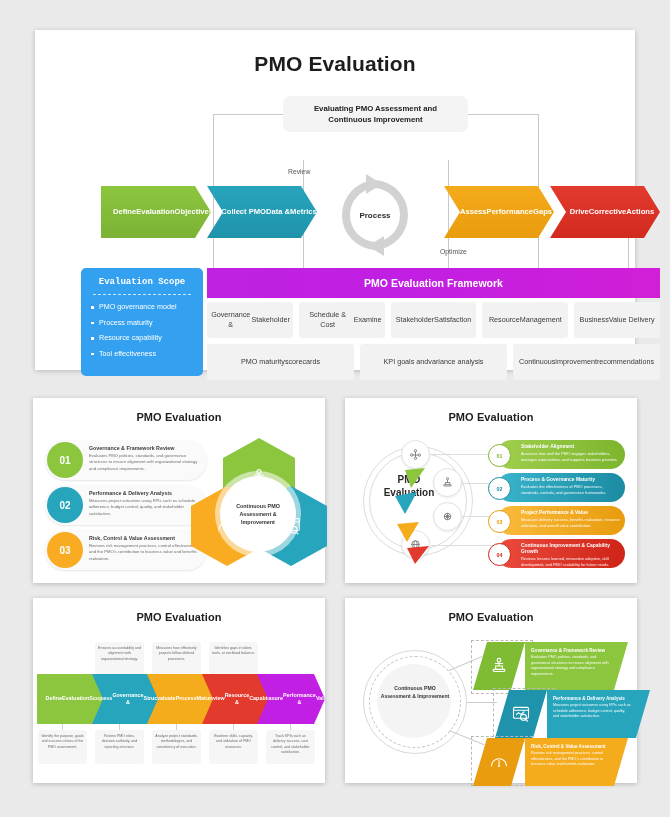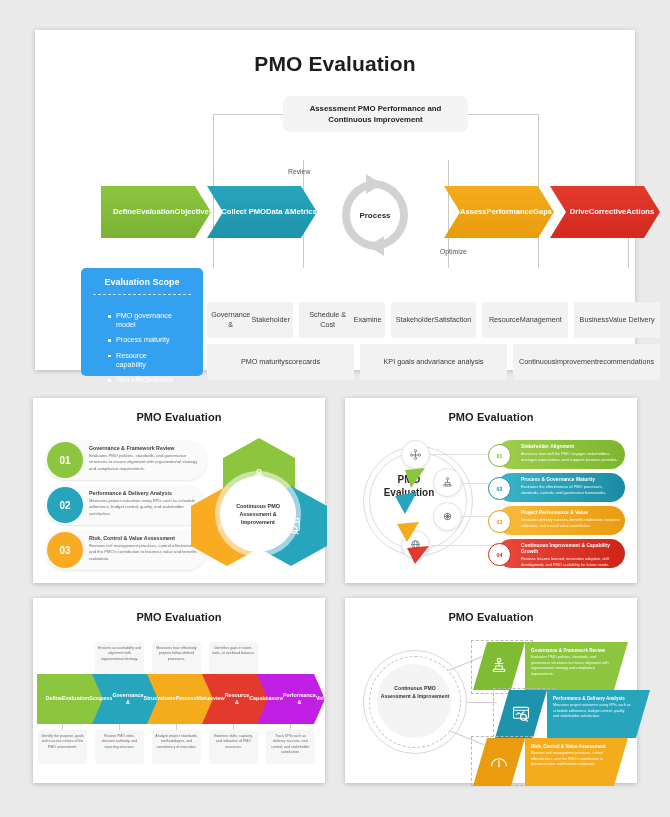"Assessment PMO Performance and" span { text: Assessment PMO Performance -> Evaluating PMO Assessment }
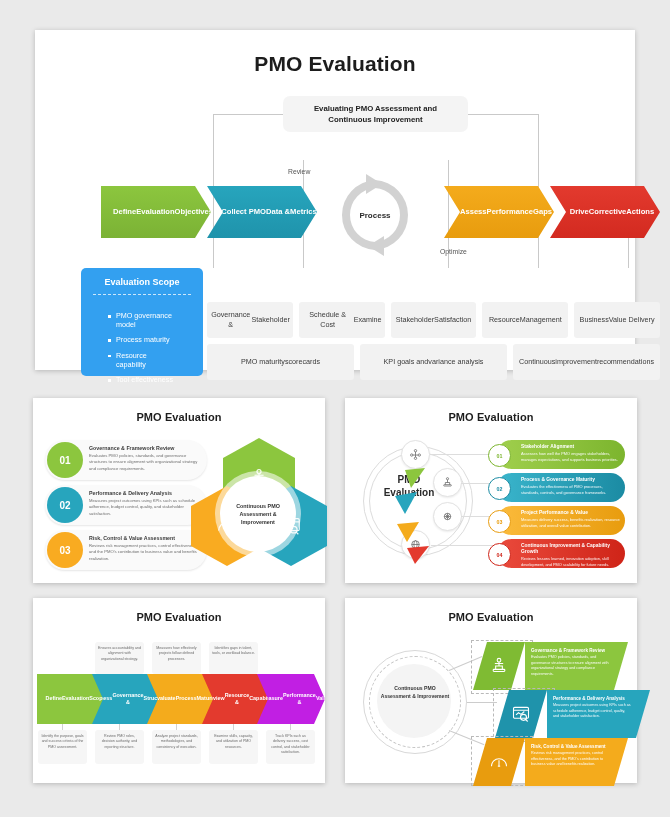"Evaluation Scope" .scope h4 { font-family: none -> Liberation Mono, monospace }
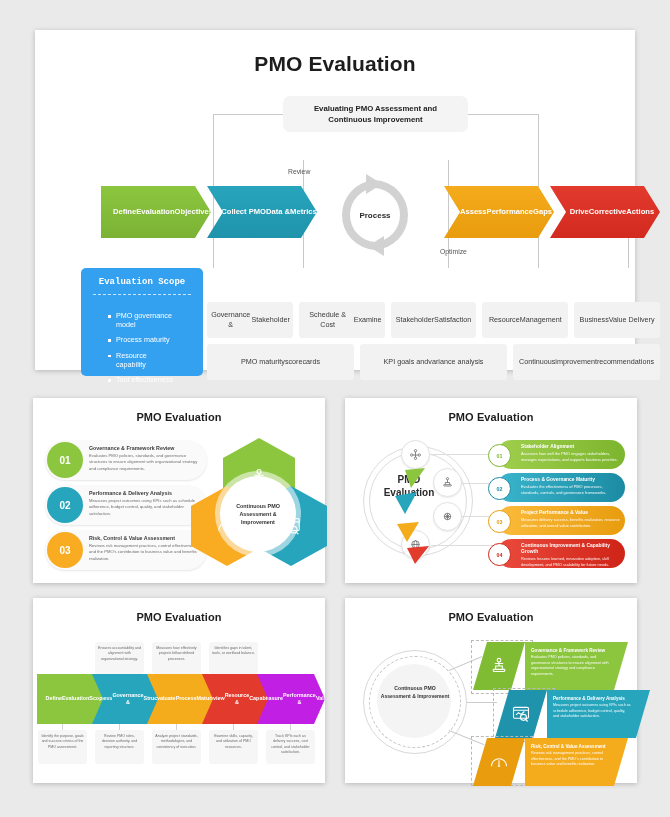"PMO Evaluation Framework" div.fw-bar { html: none -> <div>PMO Evaluation Framework</div> }
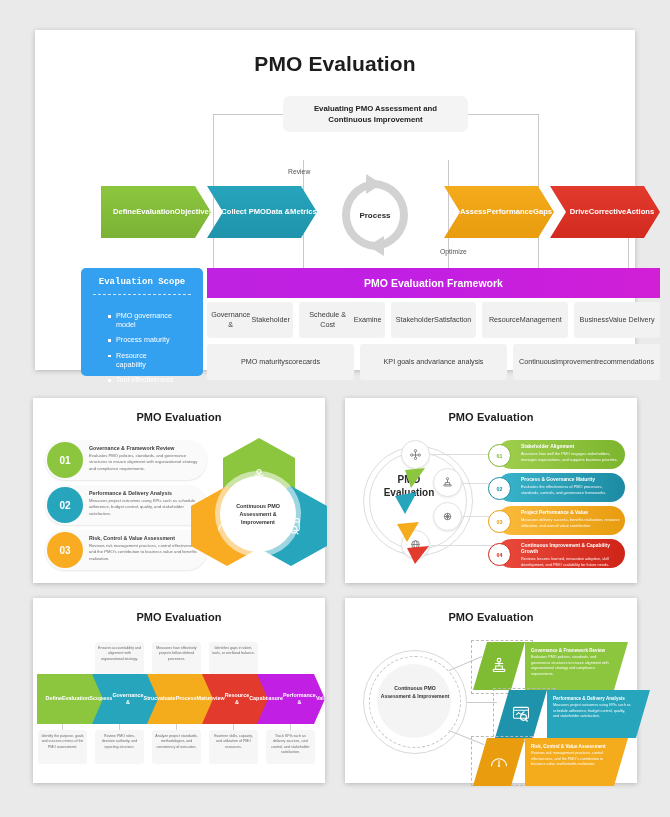"PMO governance model" .scope ul { margin: 17px -> 0 }
